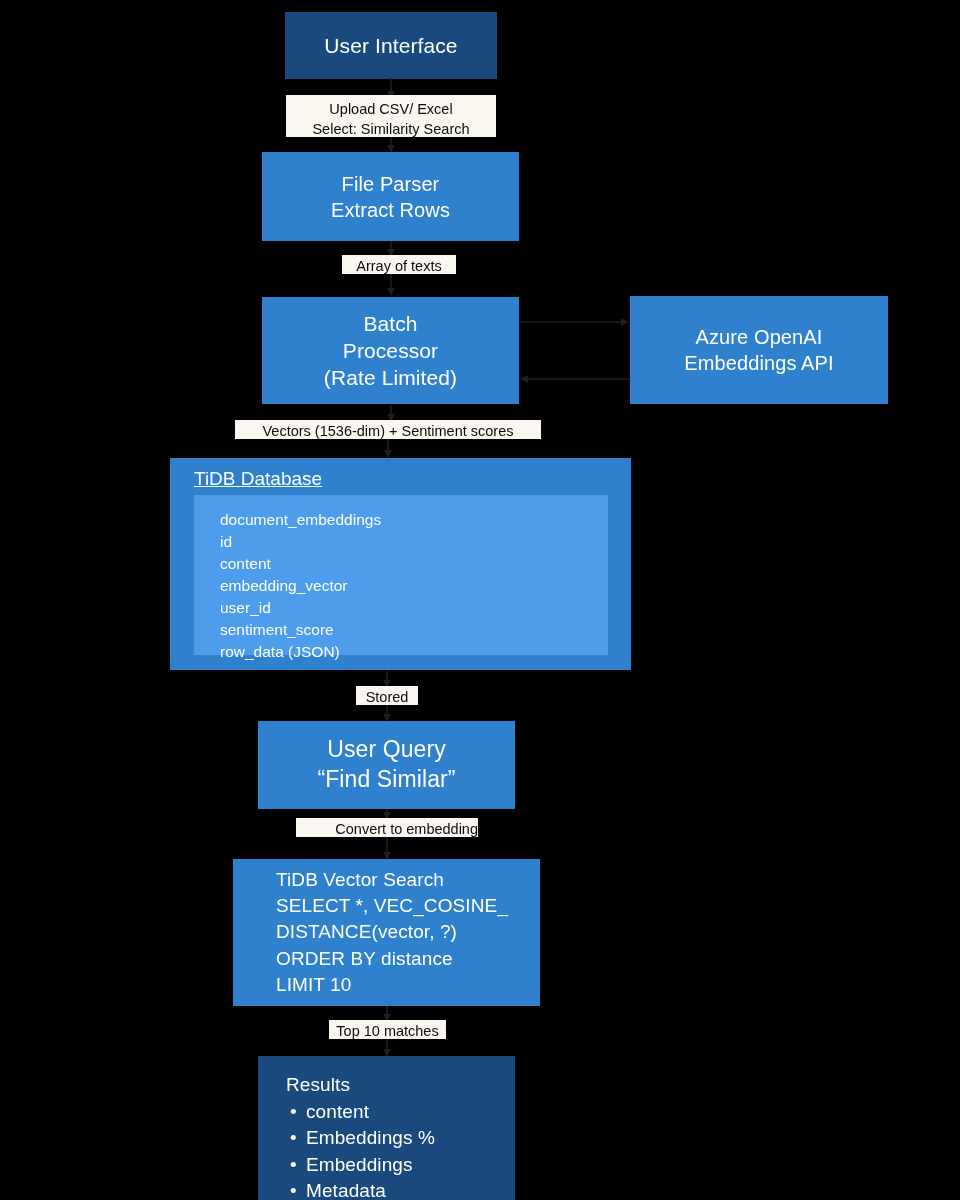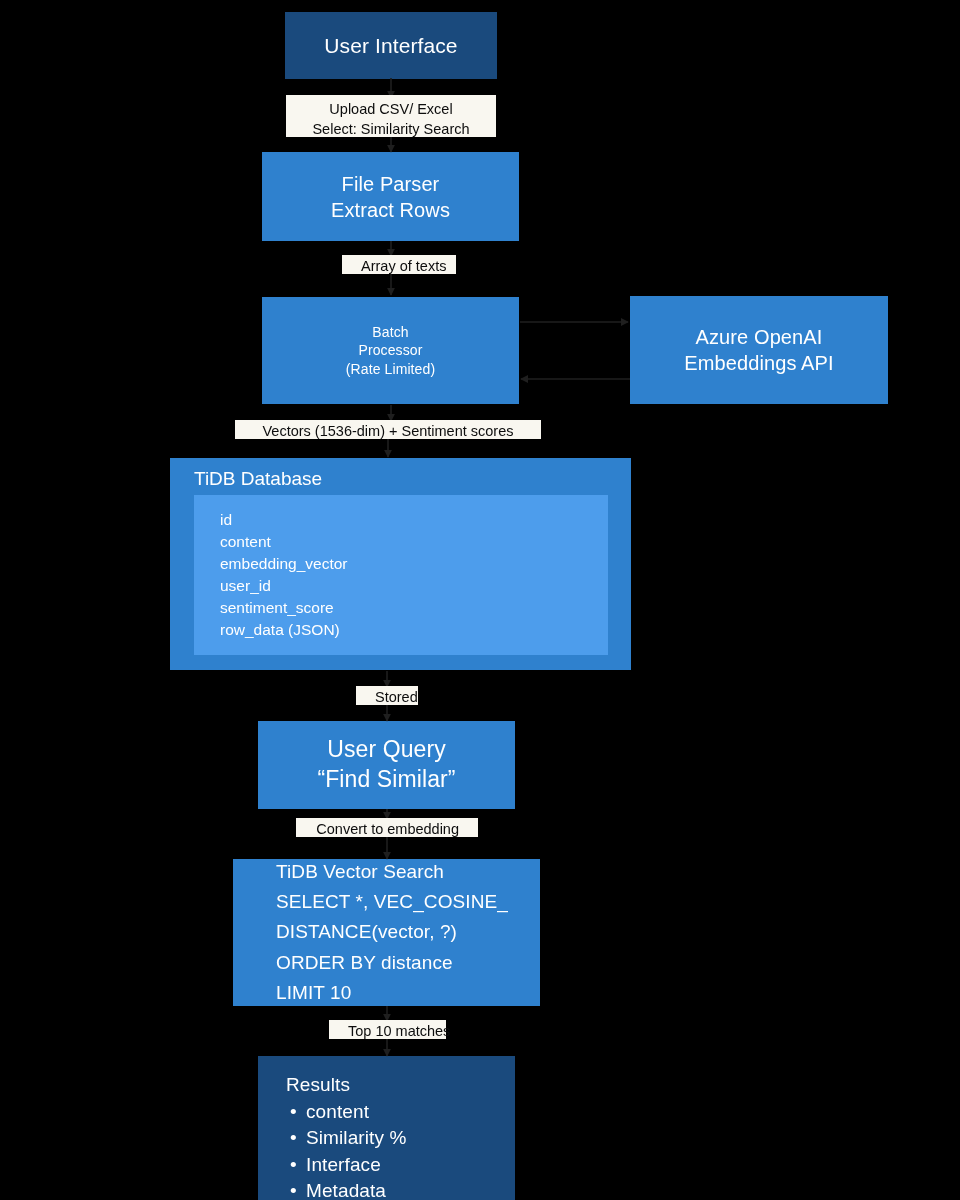"Upload CSV/ Excel" .edge-label { padding: 1px 19px -> 1px 0 }
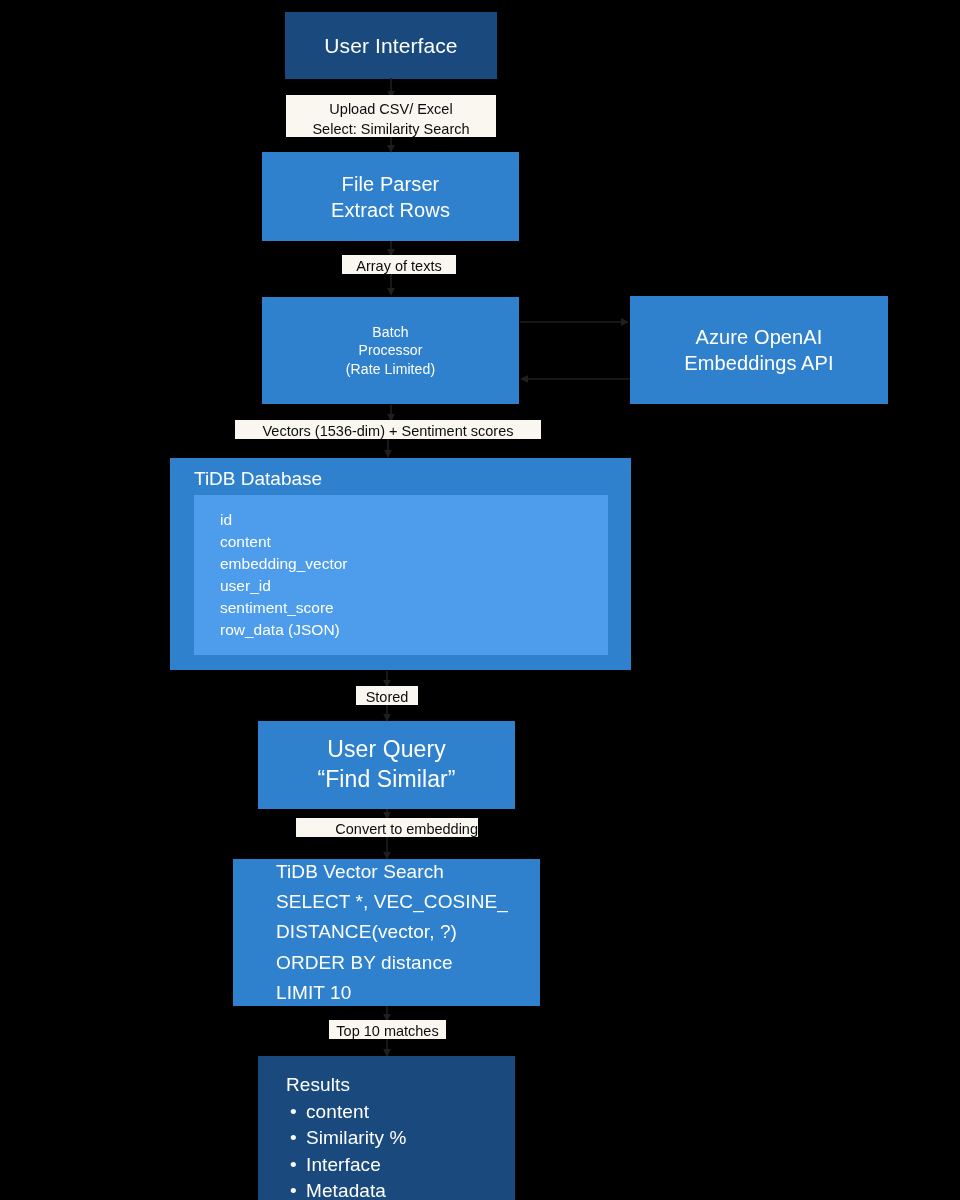"Batch" div.node { font-size: 14px -> 21px }
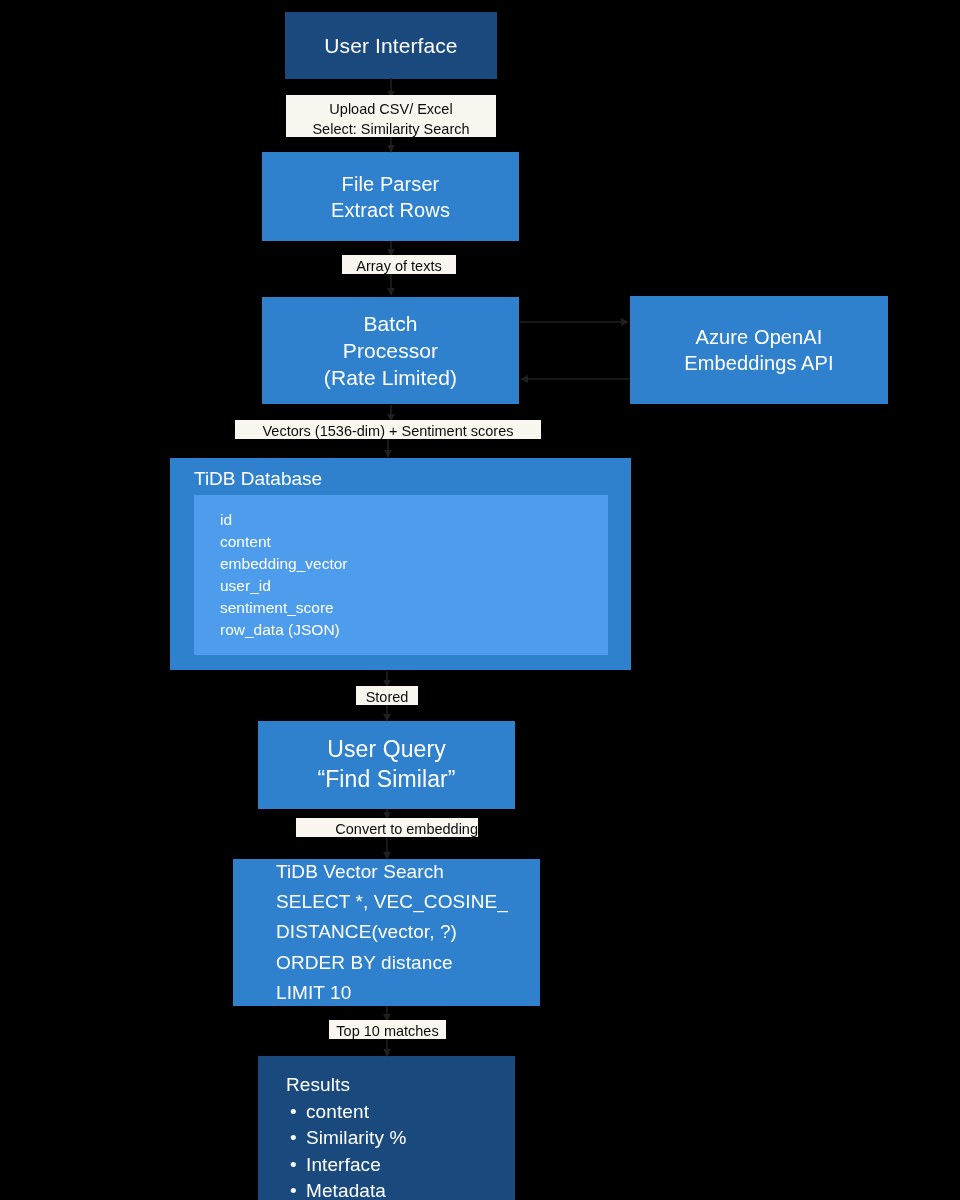"TiDB Database" .subgraph-title { text-decoration: none -> underline }
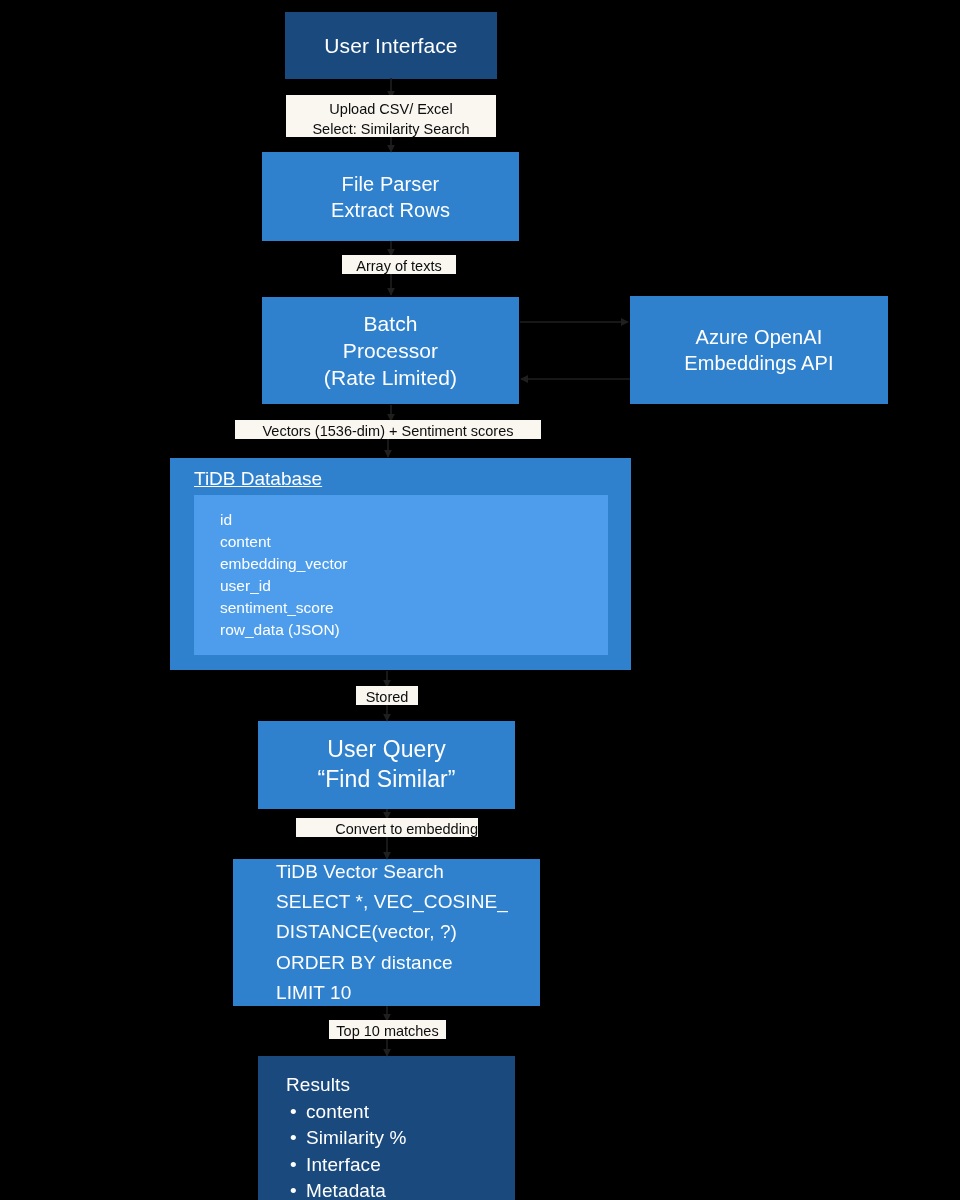"document_embeddings" span.line { html: none -> <span>document_embeddings</span> }
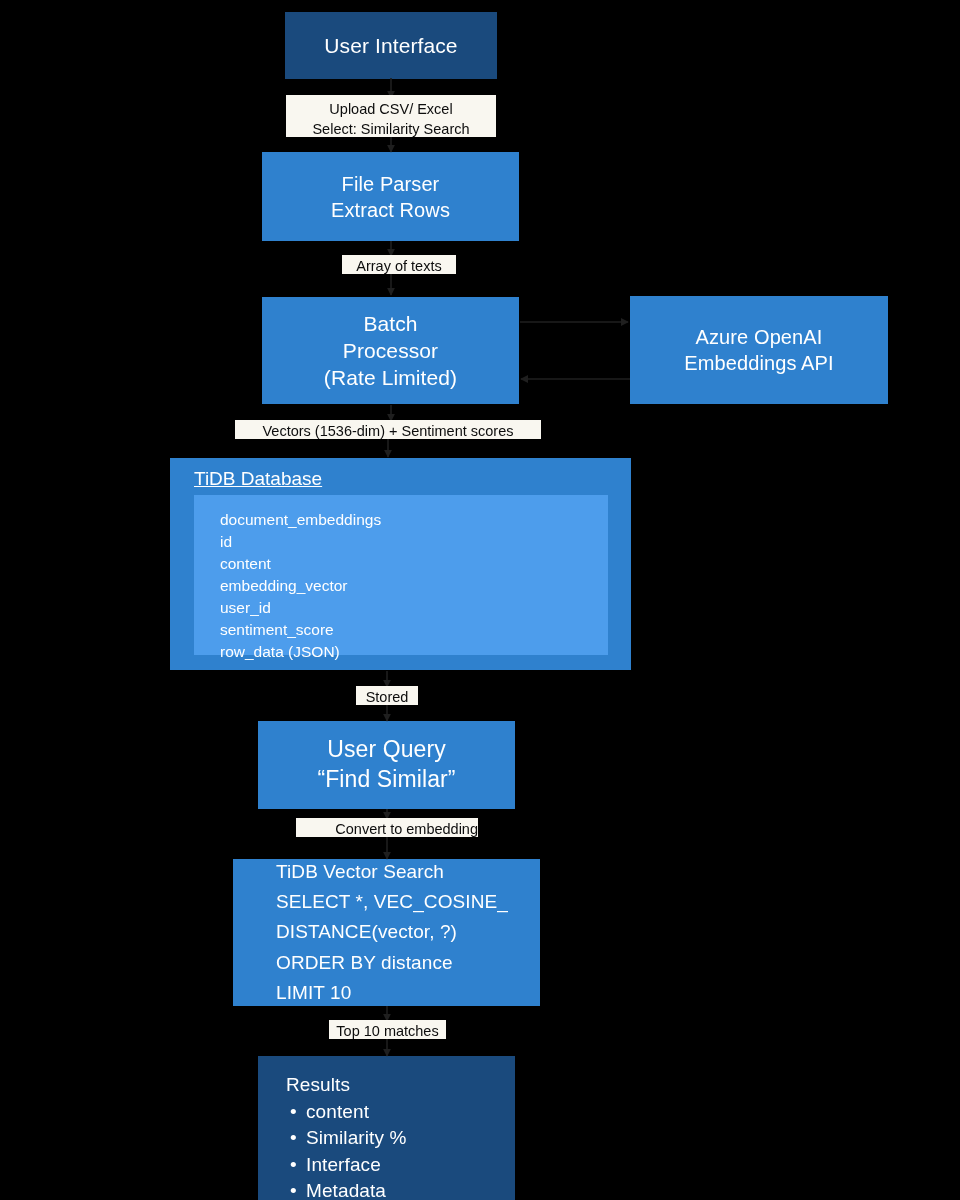"TiDB Vector Search" .node.left { justify-content: space-between -> none }
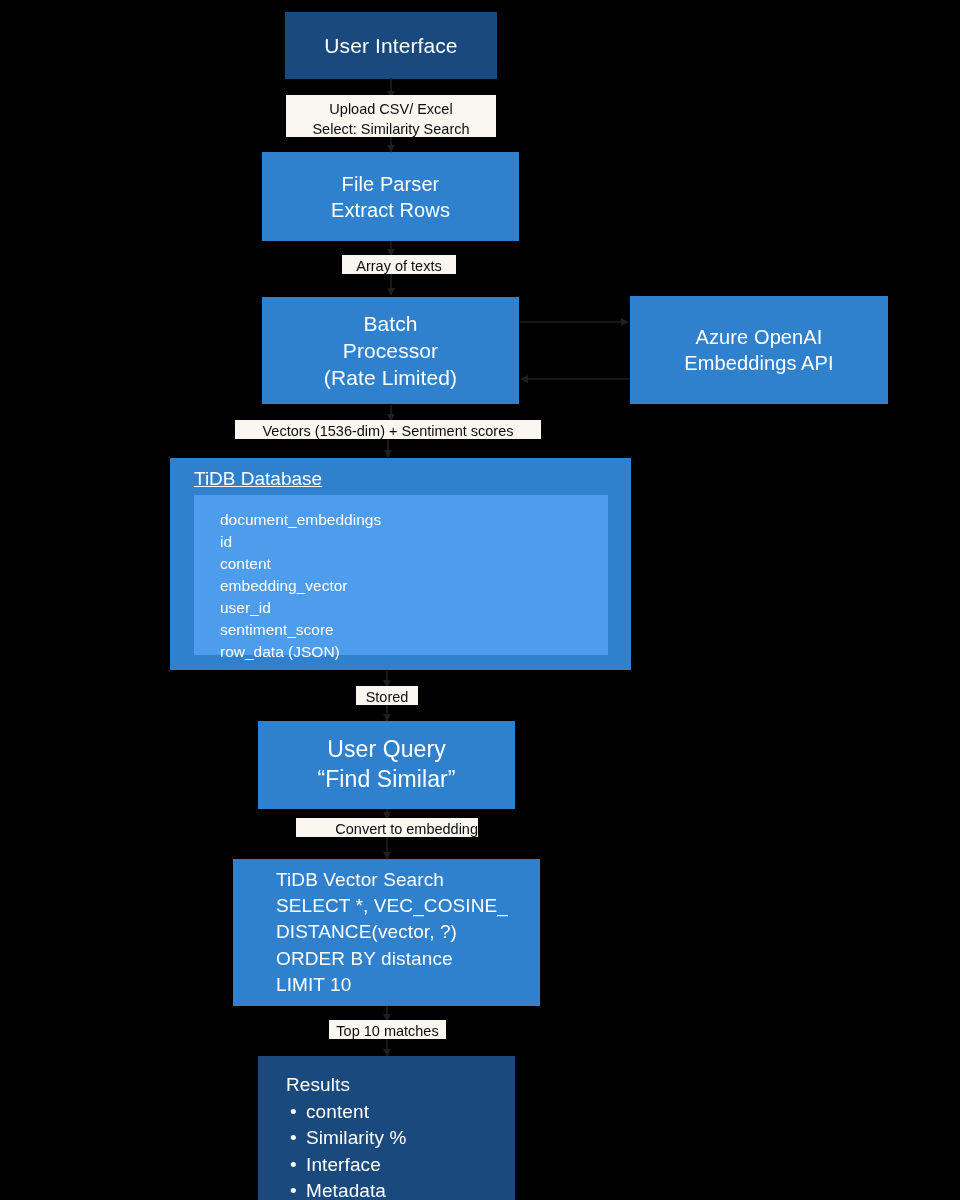"Similarity %" li { text: Similarity -> Embeddings }
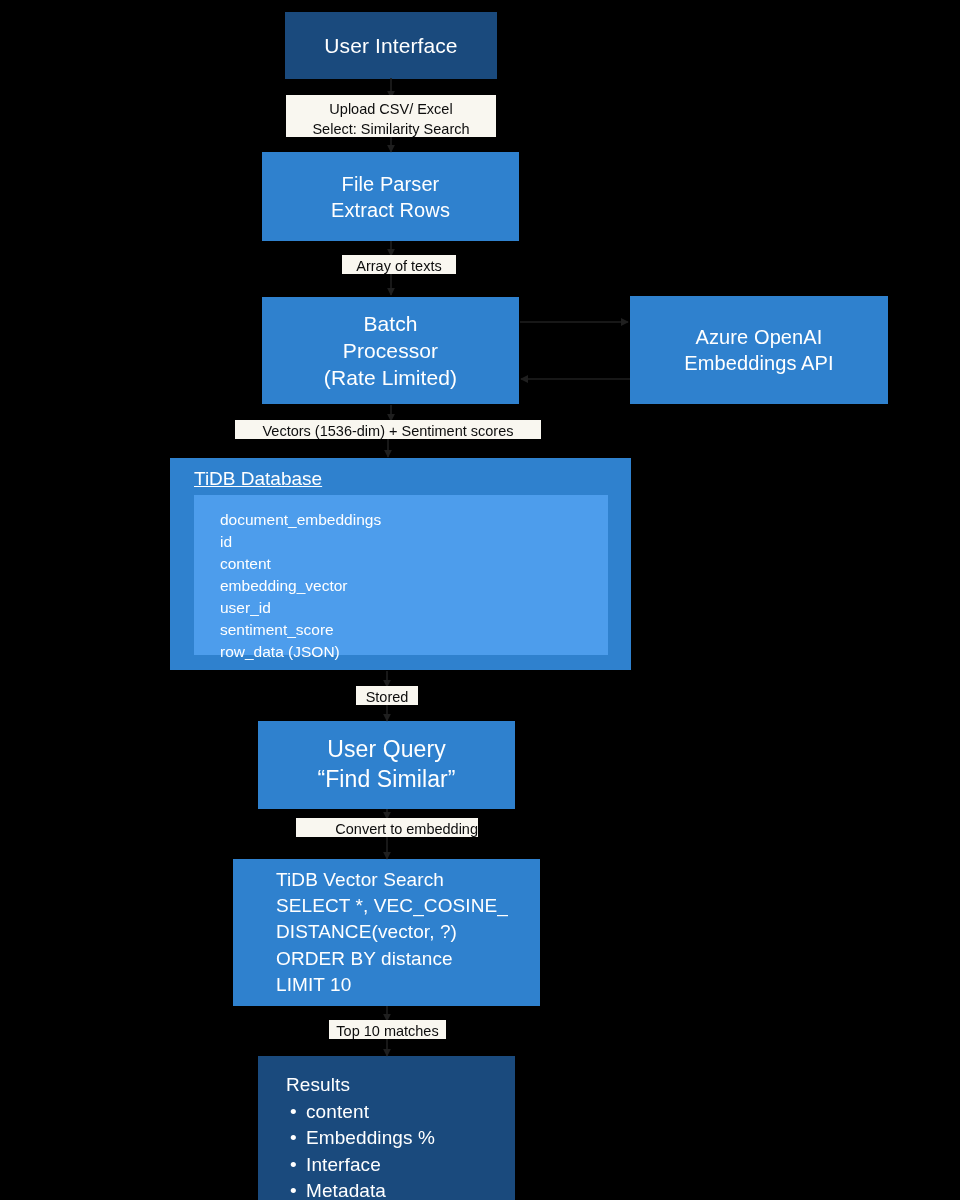"Interface" li { text: Interface -> Embeddings }
